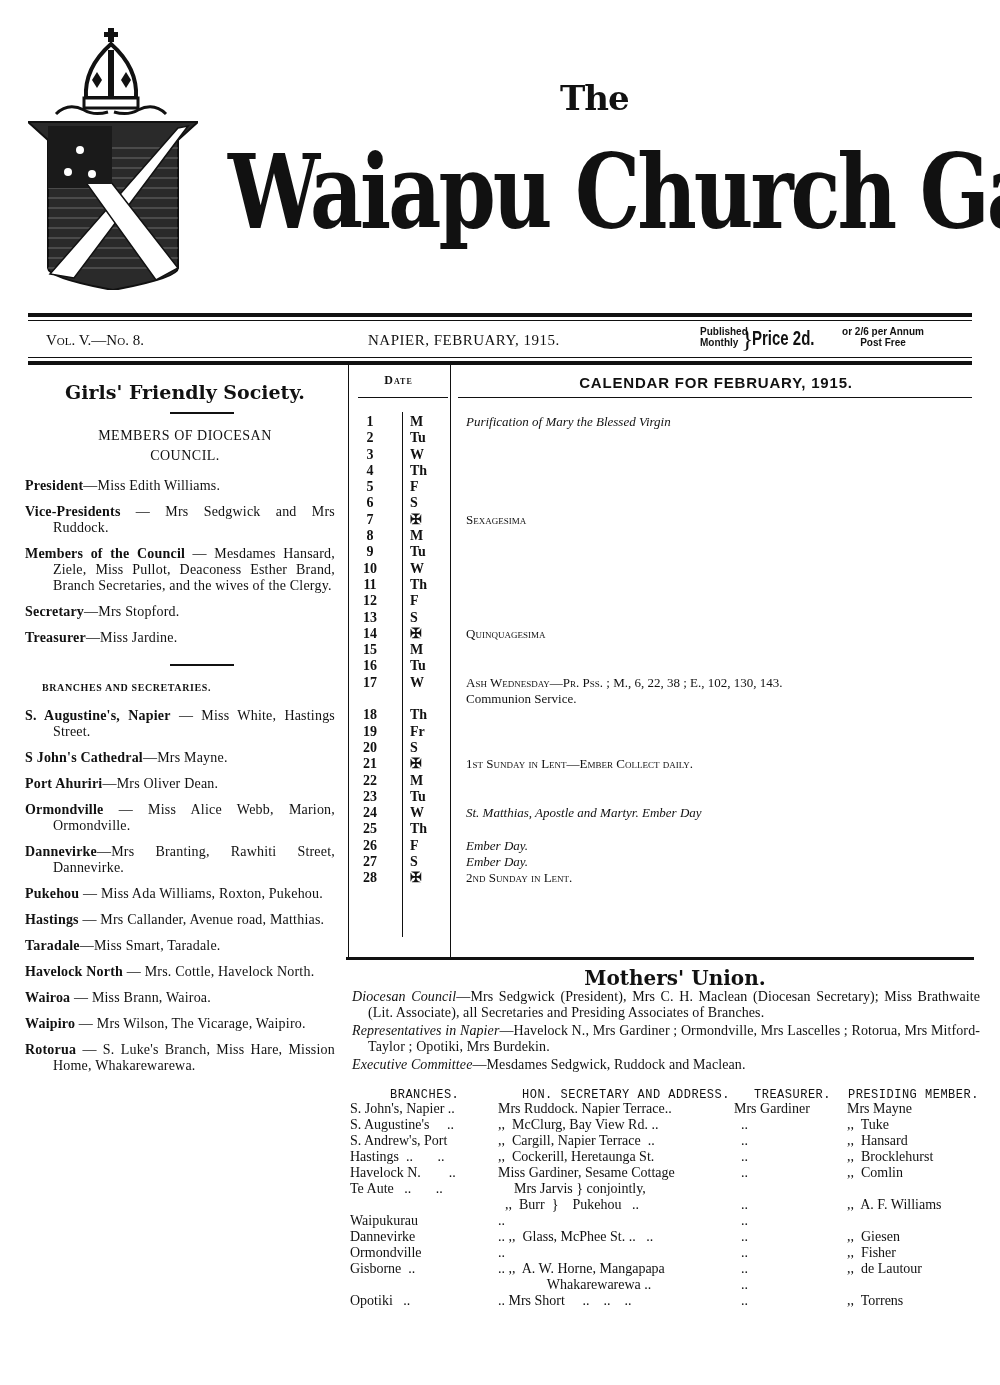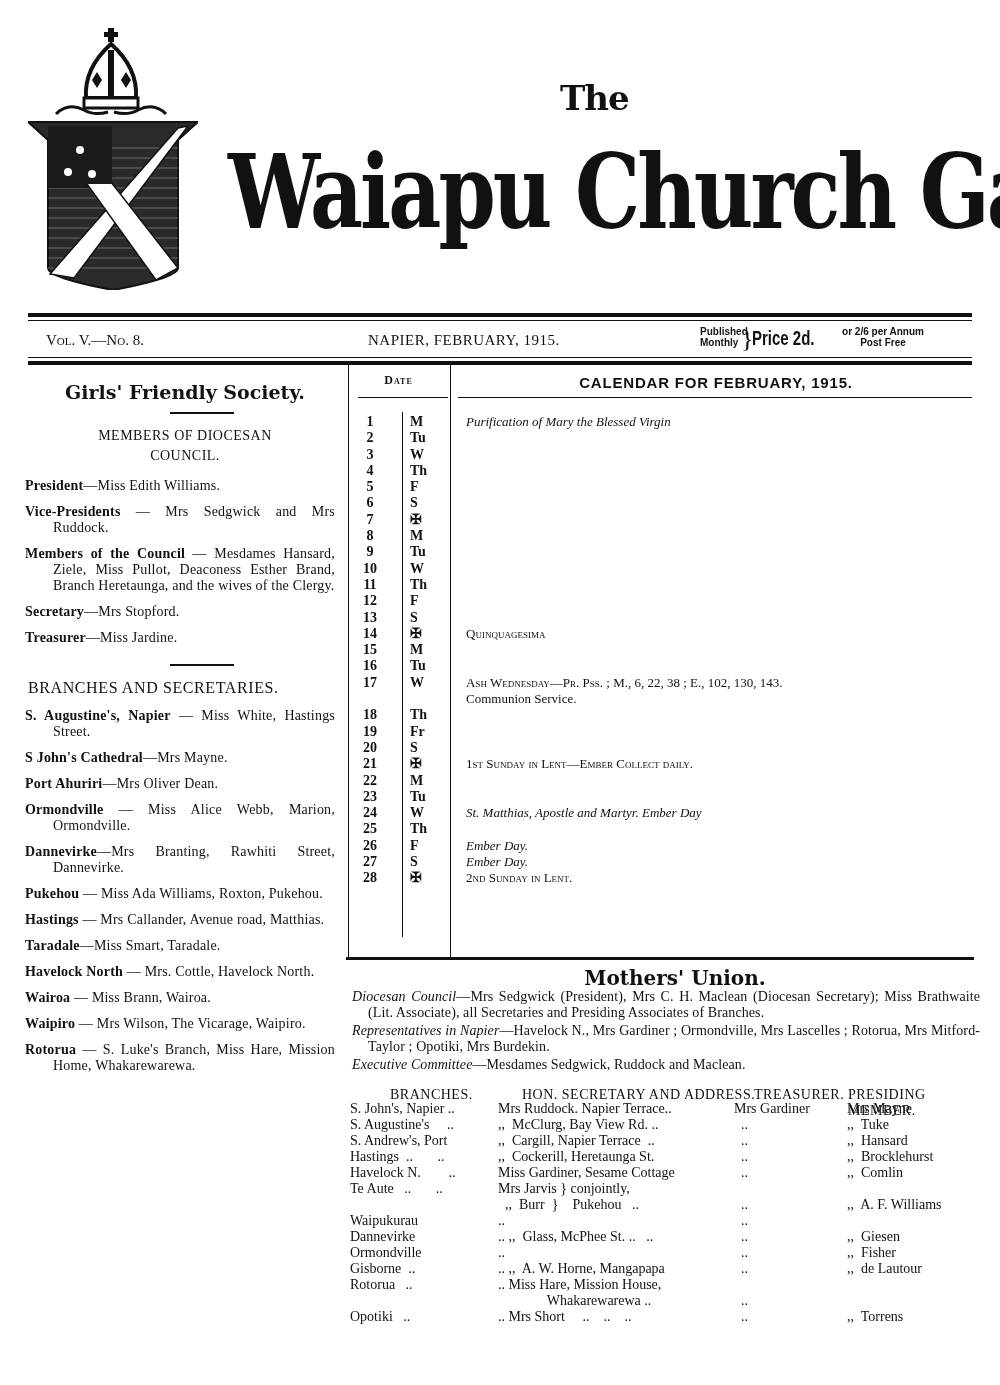"Sexagesima" span.cal-event { html: none -> <span><span>Sexagesima</span></span> }
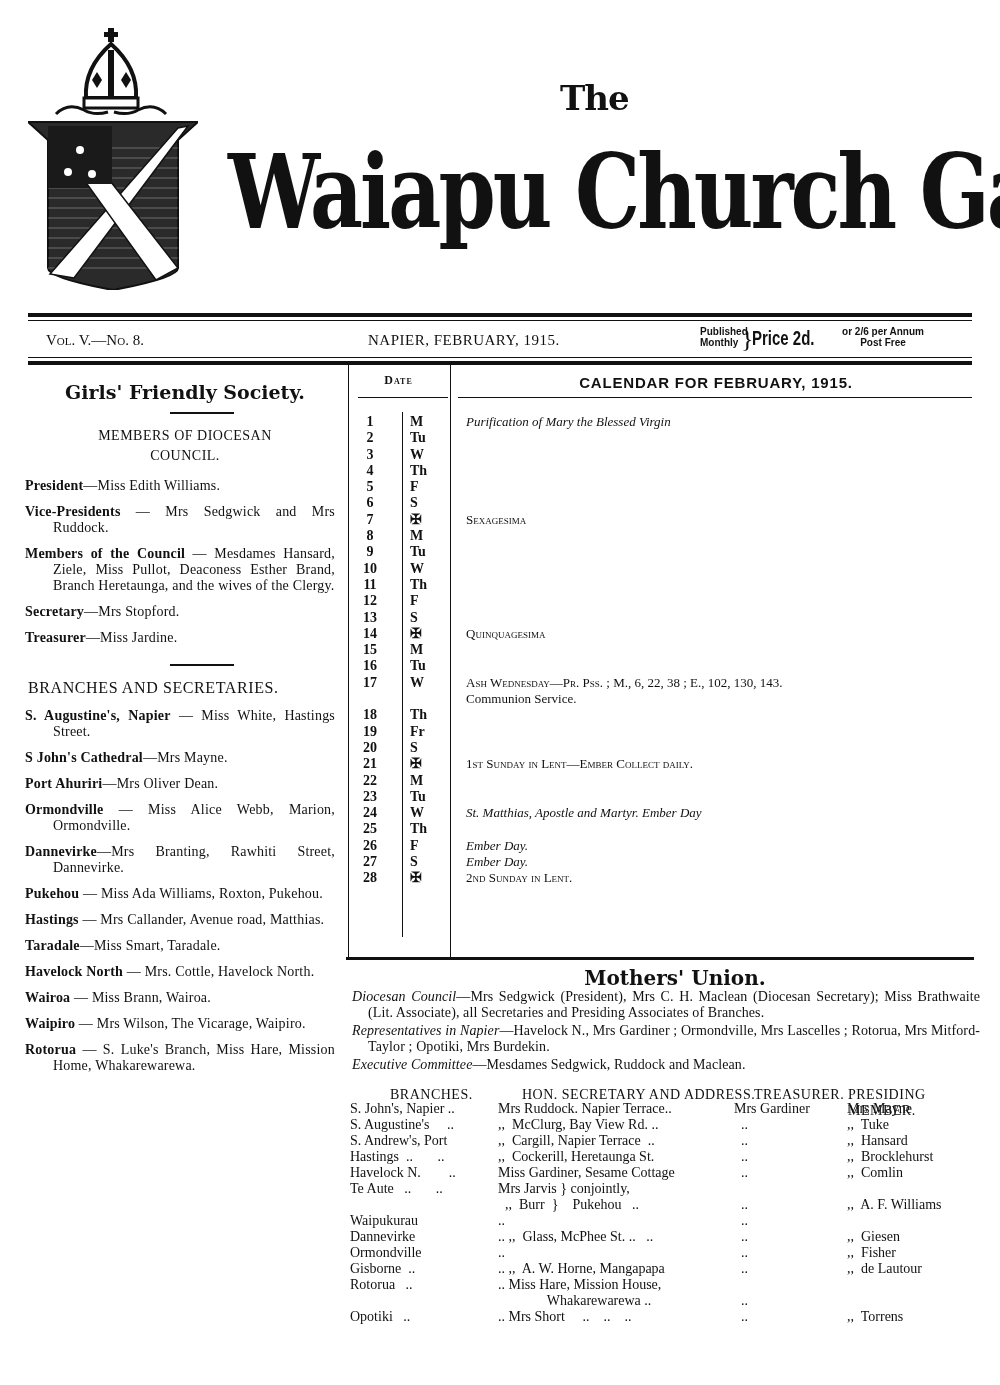"— Mesdames Hansard, Ziele, Miss" span { text: Heretaunga -> Secretaries }
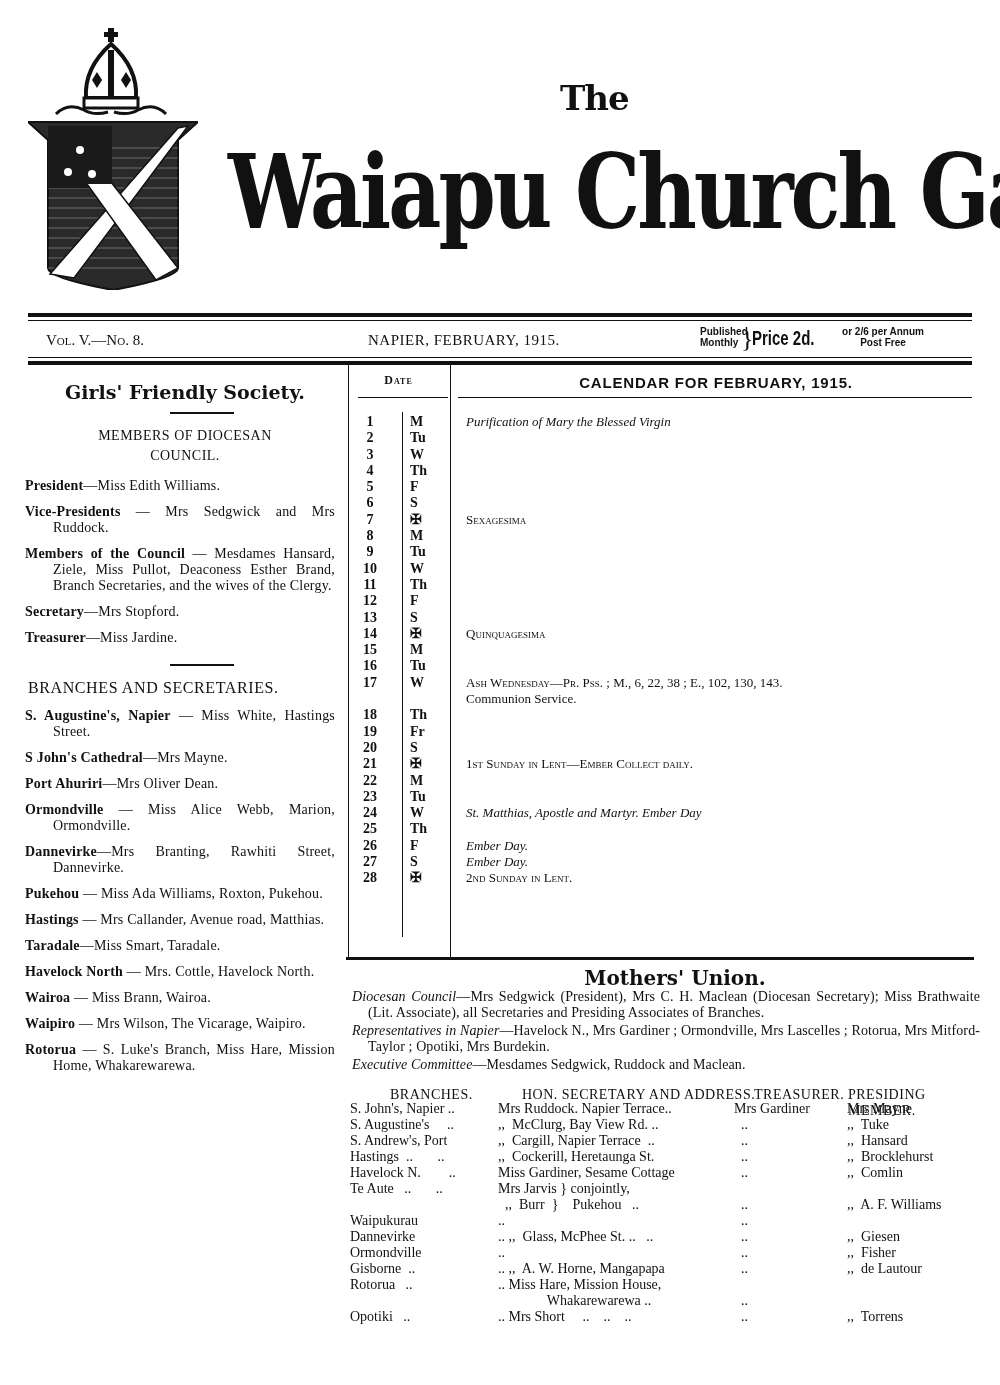"BRANCHES AND SECRETARIES." .branches-head { font-size: 16px -> 10px; font-weight: none -> bold; margin: 6px 0 12px 8px -> 6px 0 12px 22px }
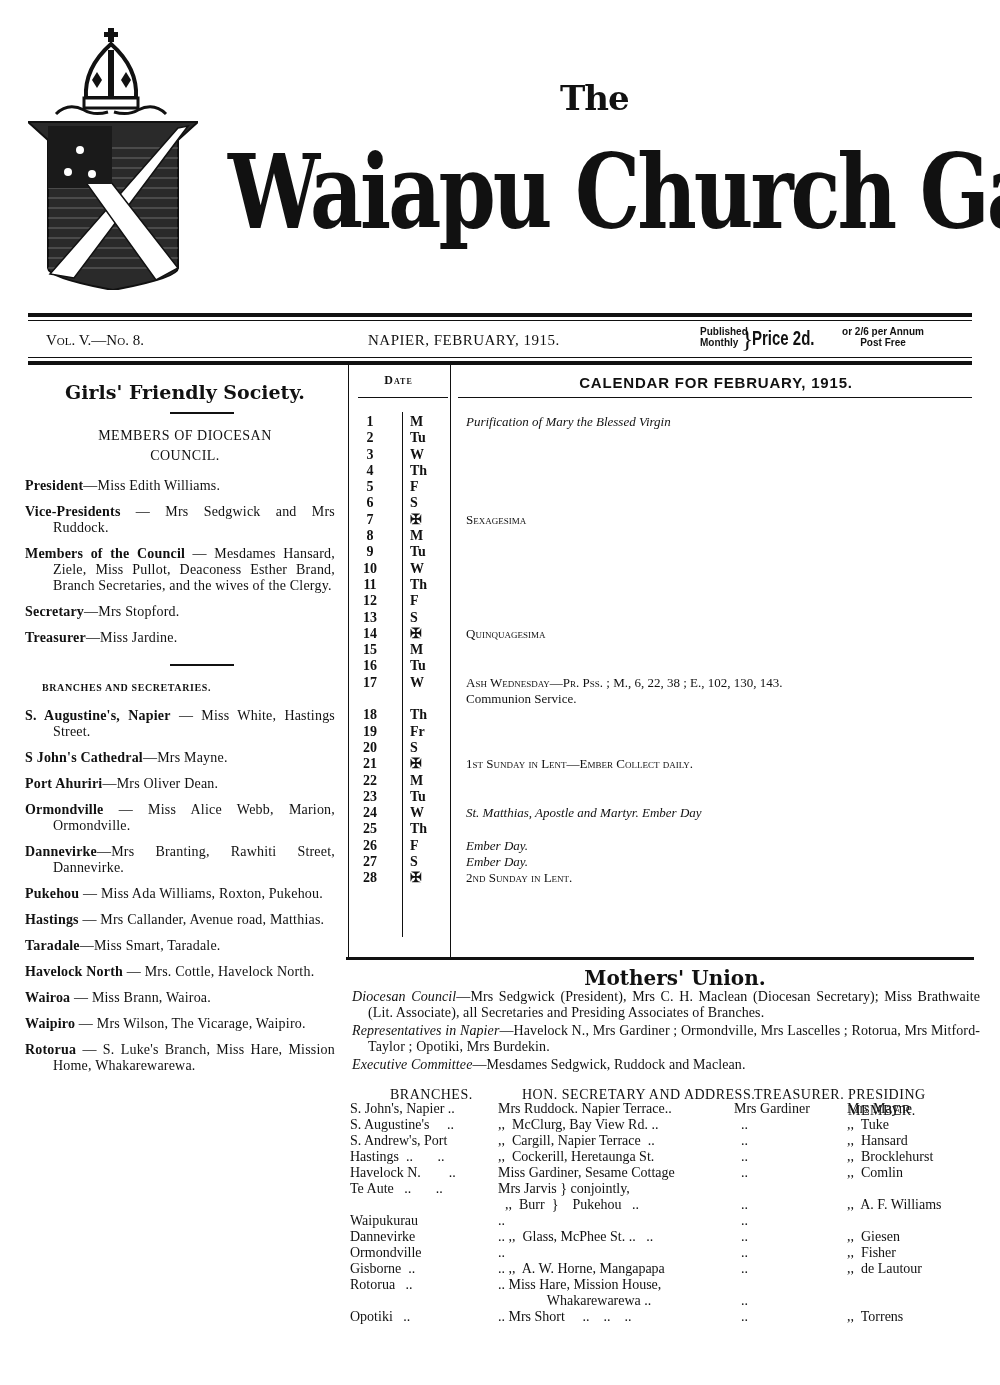"BRANCHES." .mu-th span { font-family: none -> Liberation Mono, monospace; font-size: 14px -> 12px }
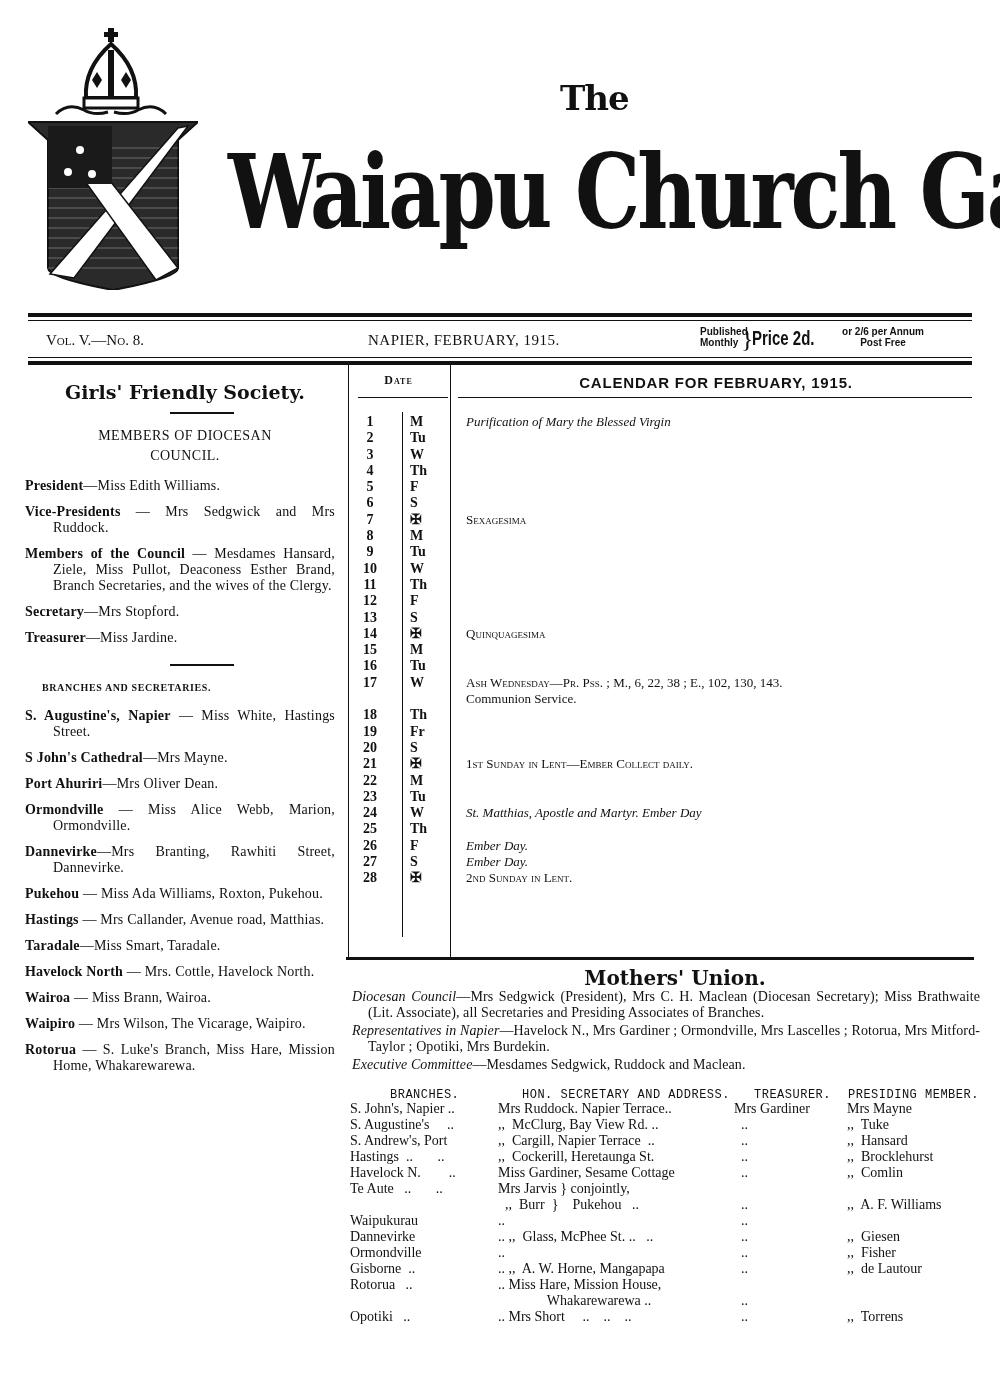"Mrs Jarvis } conjointly," span.c2 { margin-left: none -> 16px }
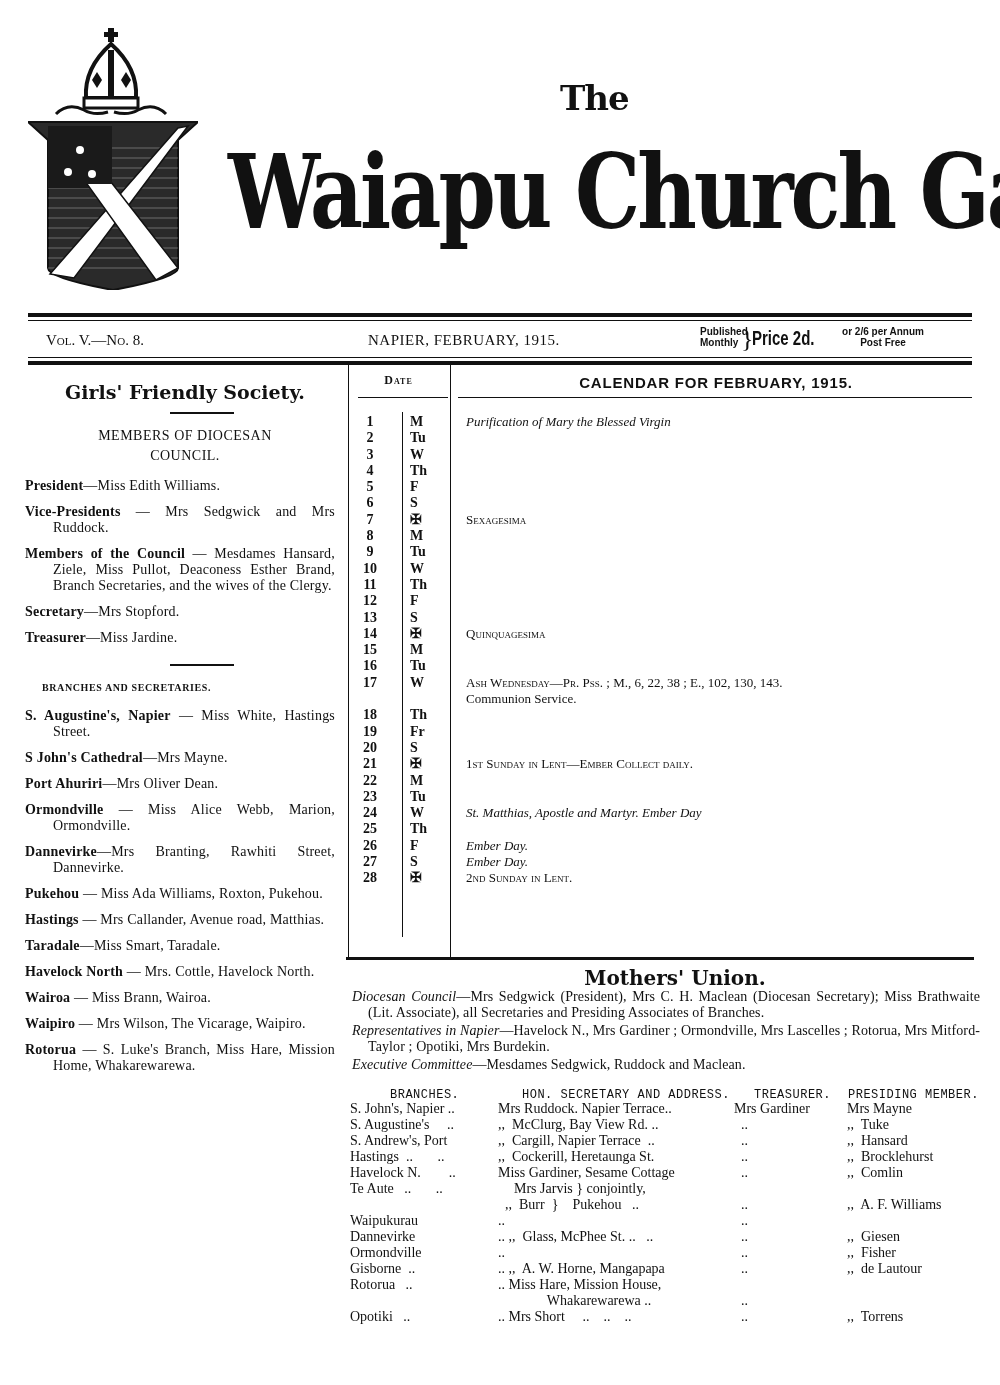"Rotorua .." div.mu-tr { html: <div> <span>Rotorua ..</span> <span>.. Miss Hare, Mission House,</span> <span></span> <span></span> </div> -> none }
